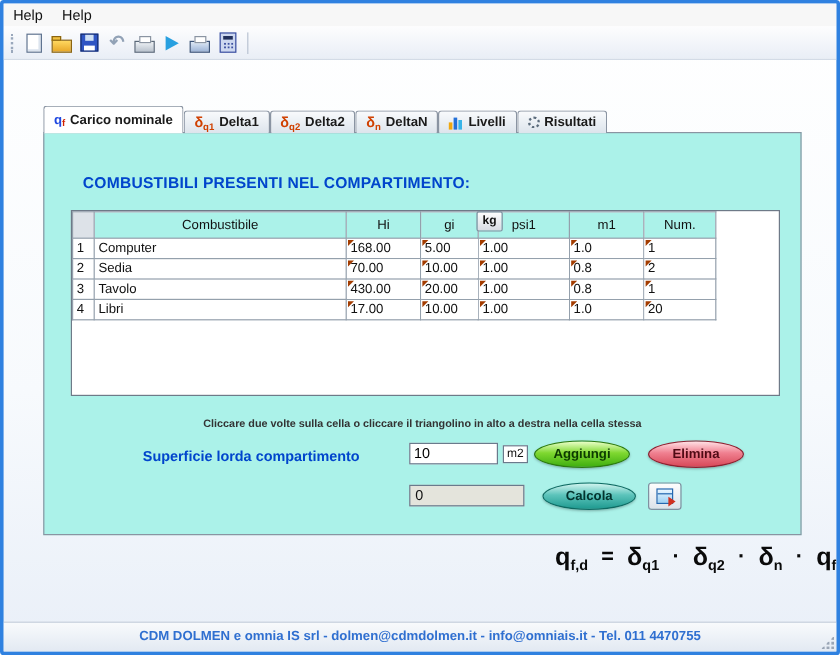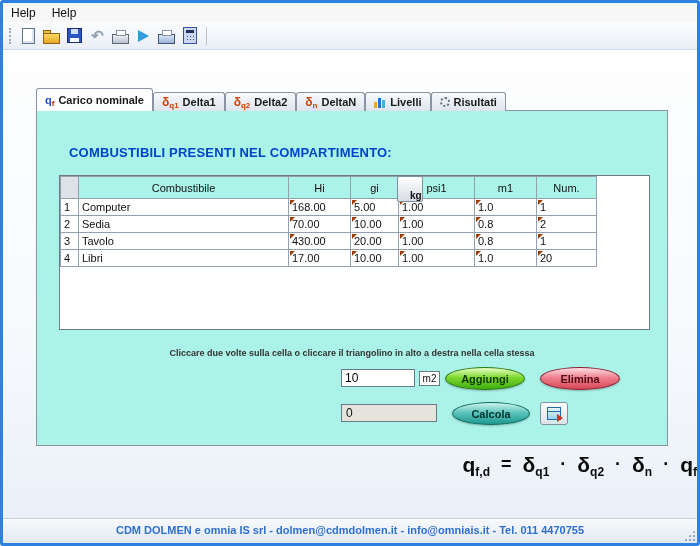"kg" .kgbtn { padding: 12px -> 0 }
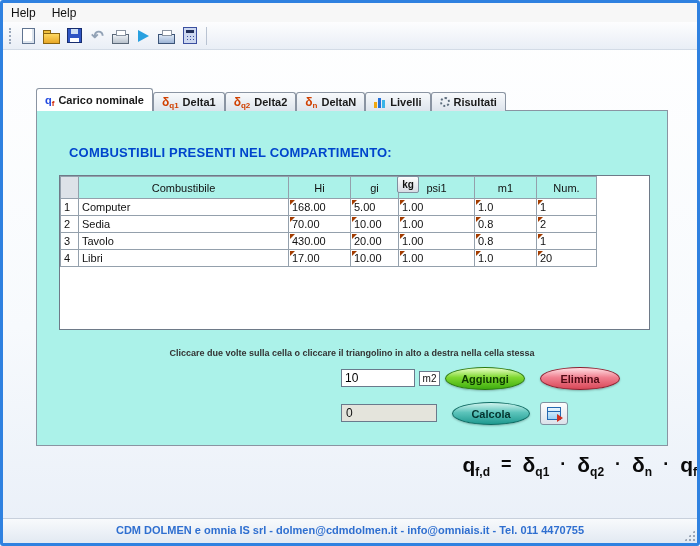"Superficie lorda compartimento" div.blbl { html: none -> <div>Superficie lorda compartimento</div> }
